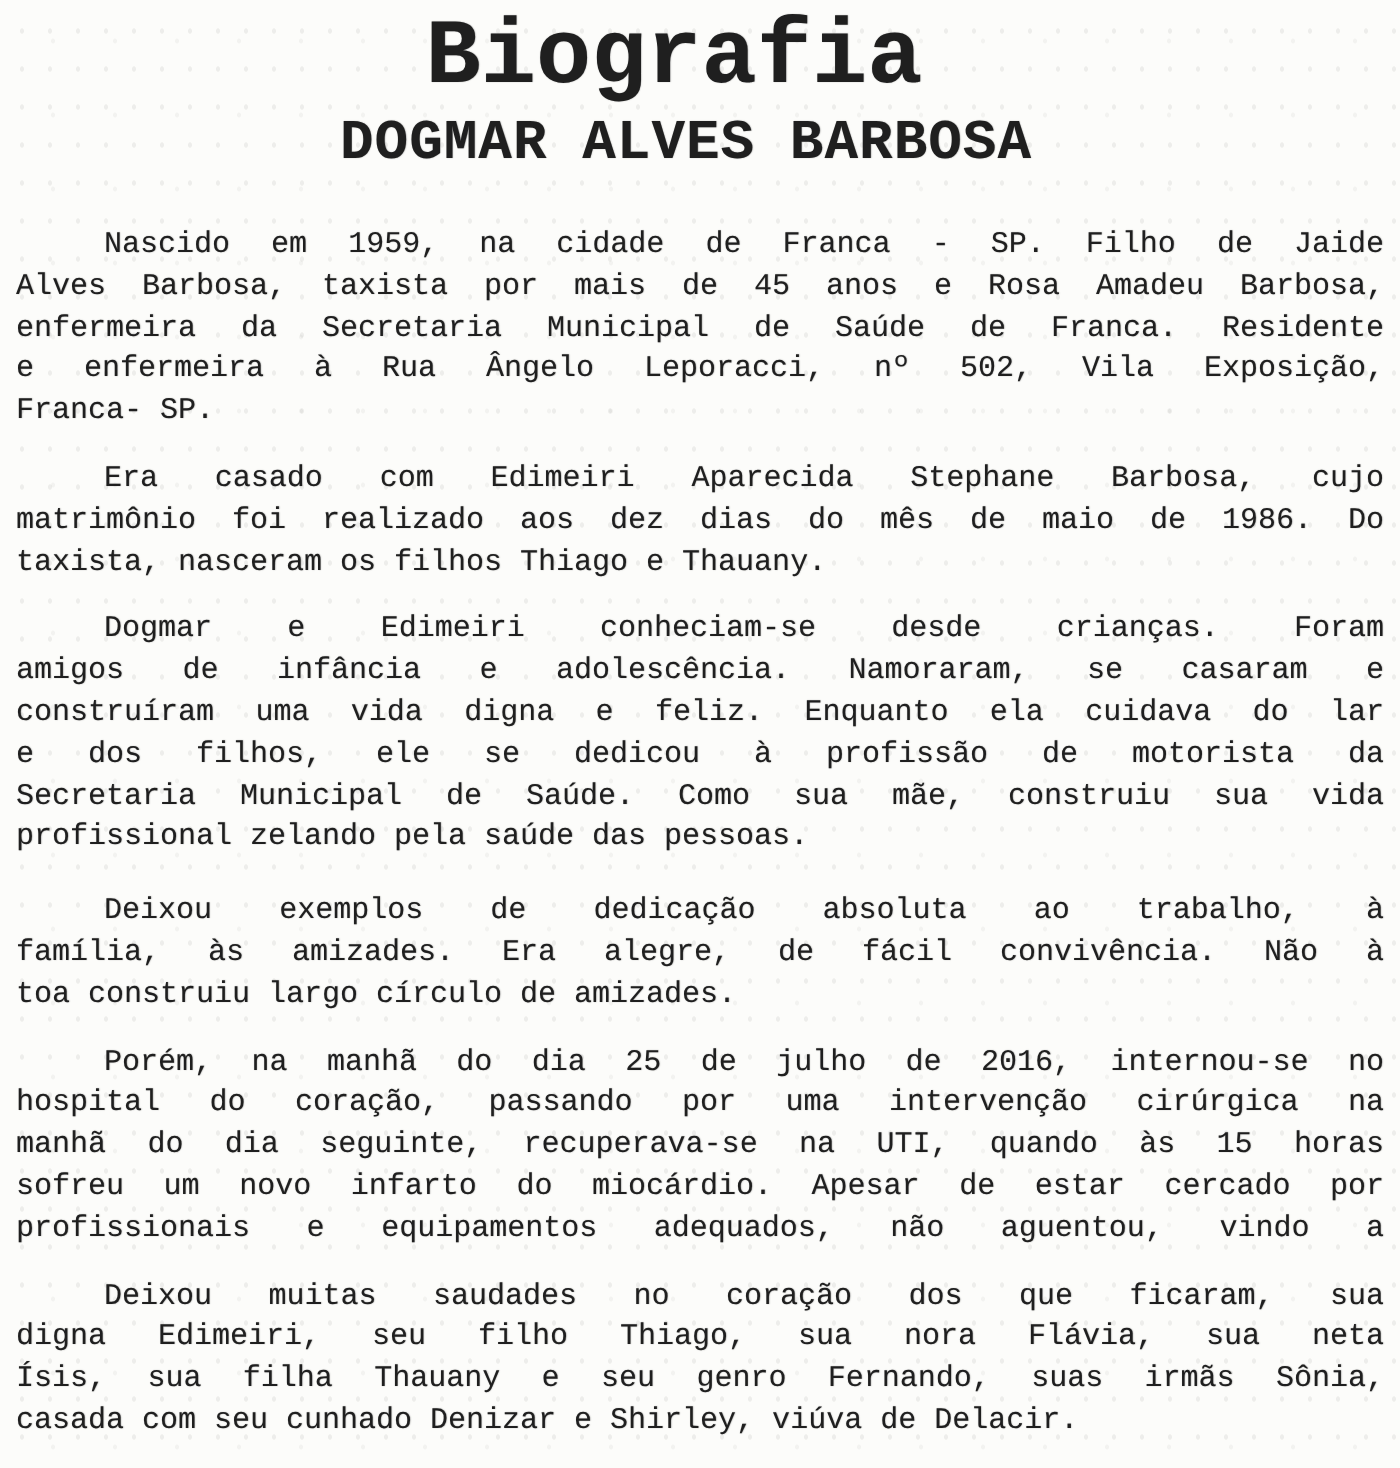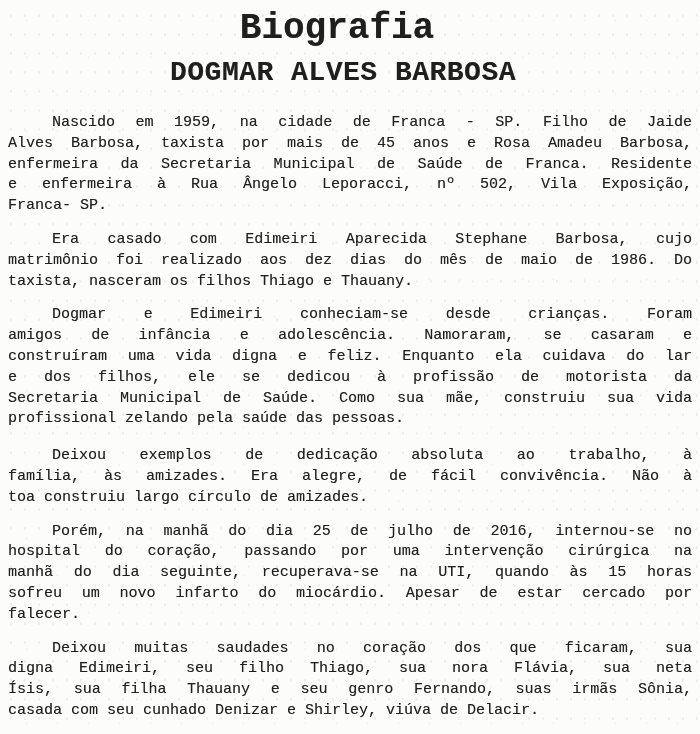"Biografia" .title { font-size: 36px -> 46px }
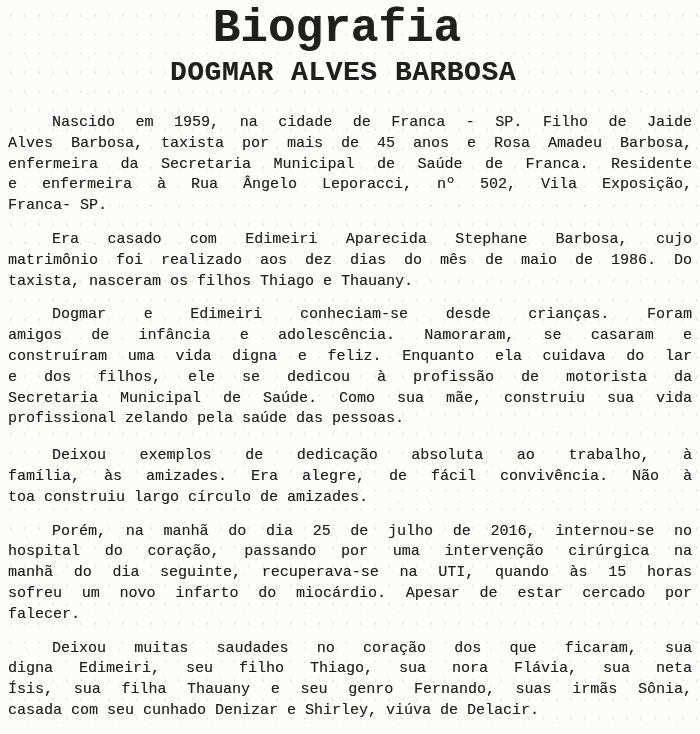"profissionais e equipamentos adequados," span.line { html: none -> <span>profissionais e equipamentos adequados, não aguentou, vindo a</span> }
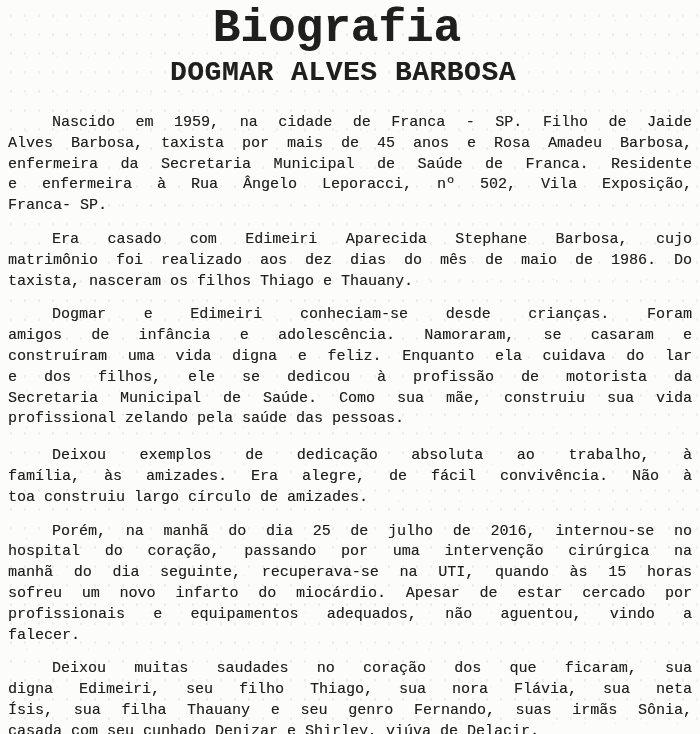"falecer." span.line { html: <span>falecer.</span> -> none }
